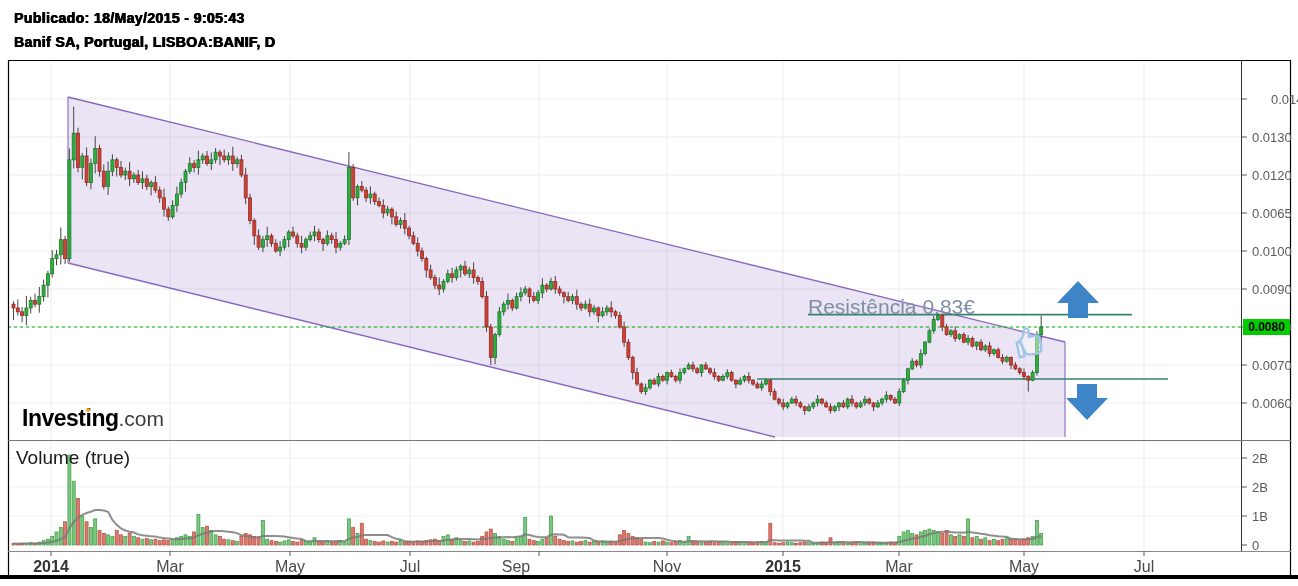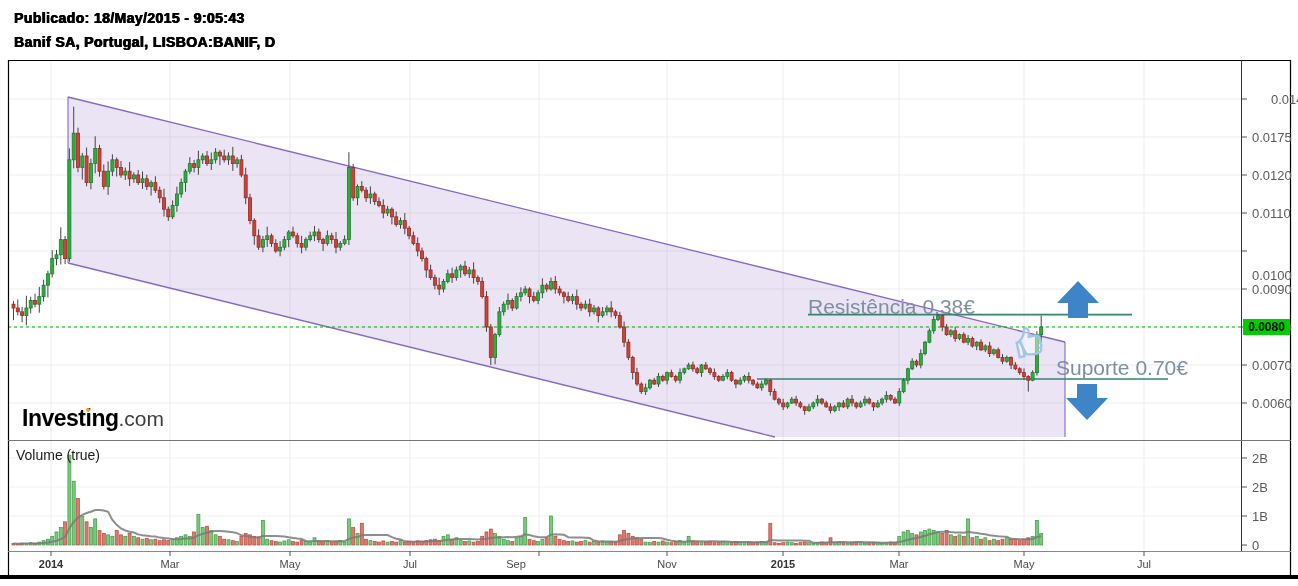"0.0175" div.axis-label { text: 0.0175 -> 0.0130 }
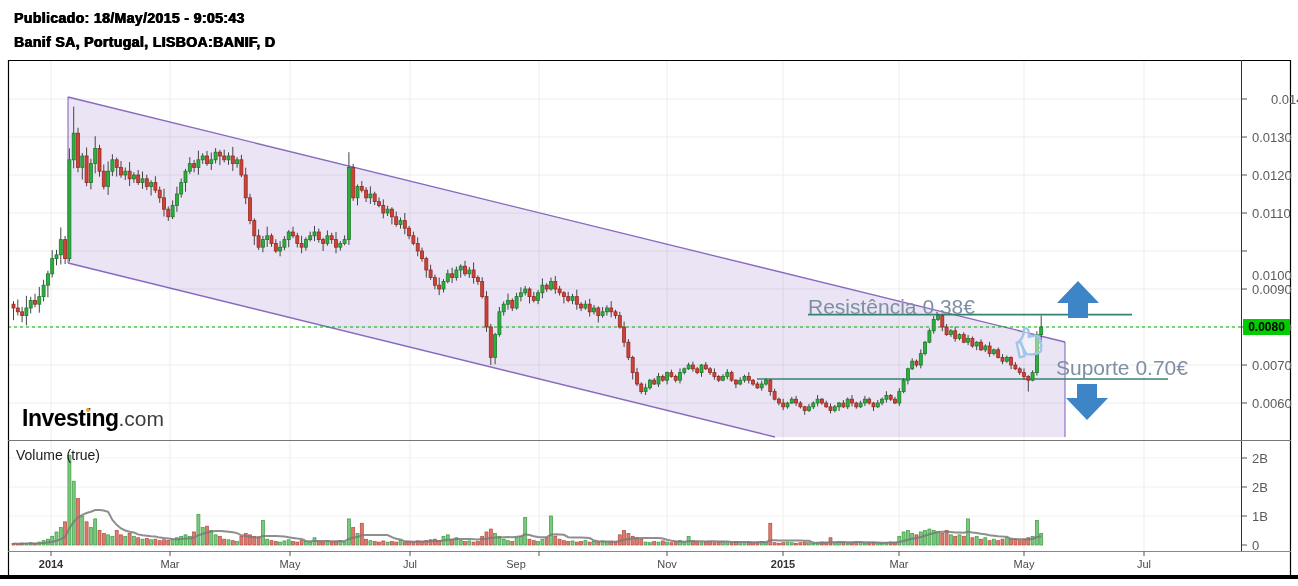"0.0110" div.axis-label { text: 0.0110 -> 0.0065 }
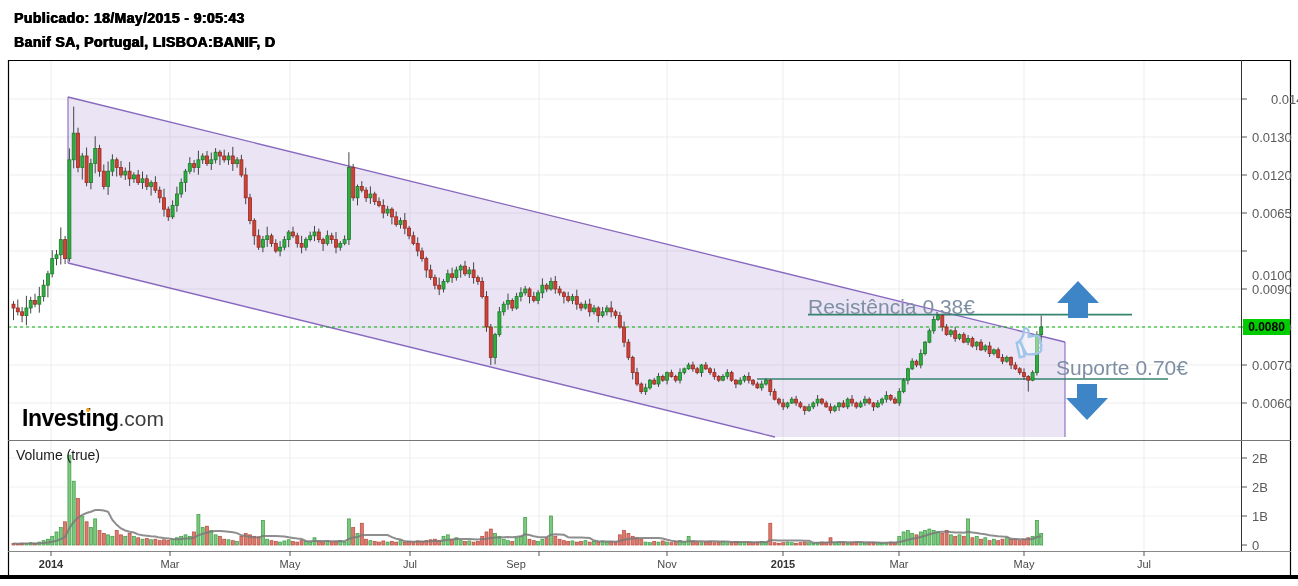"0.0100" div.axis-label { margin-top: 24px -> none }
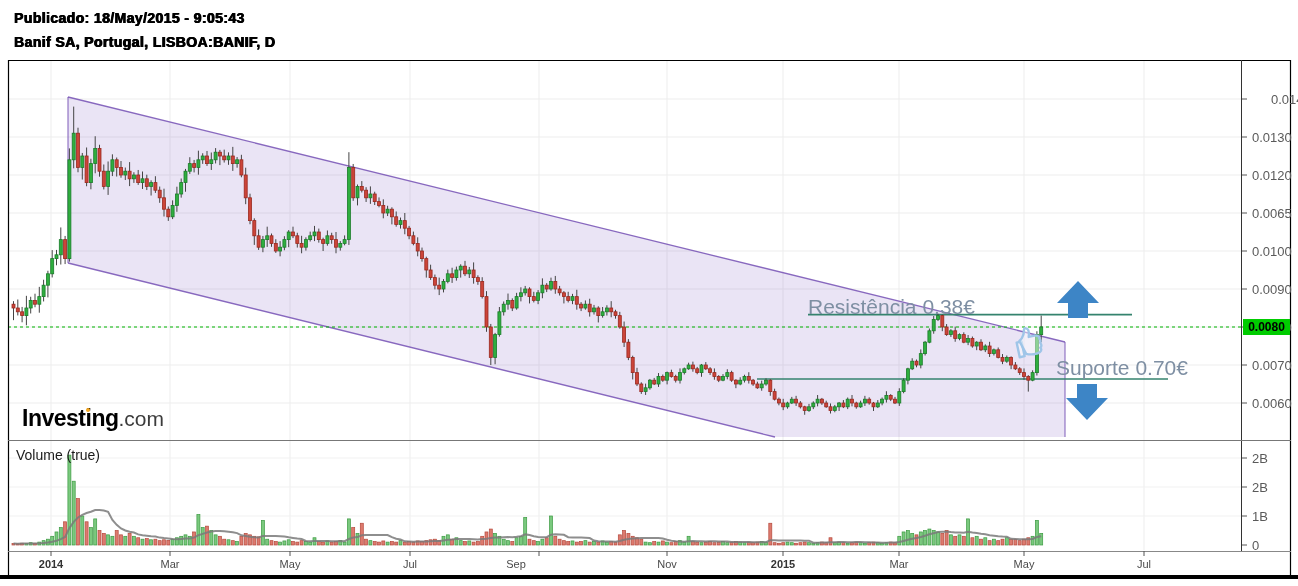"Resistência 0.38€" div.annot { text: 0.38€ -> 0.83€ }
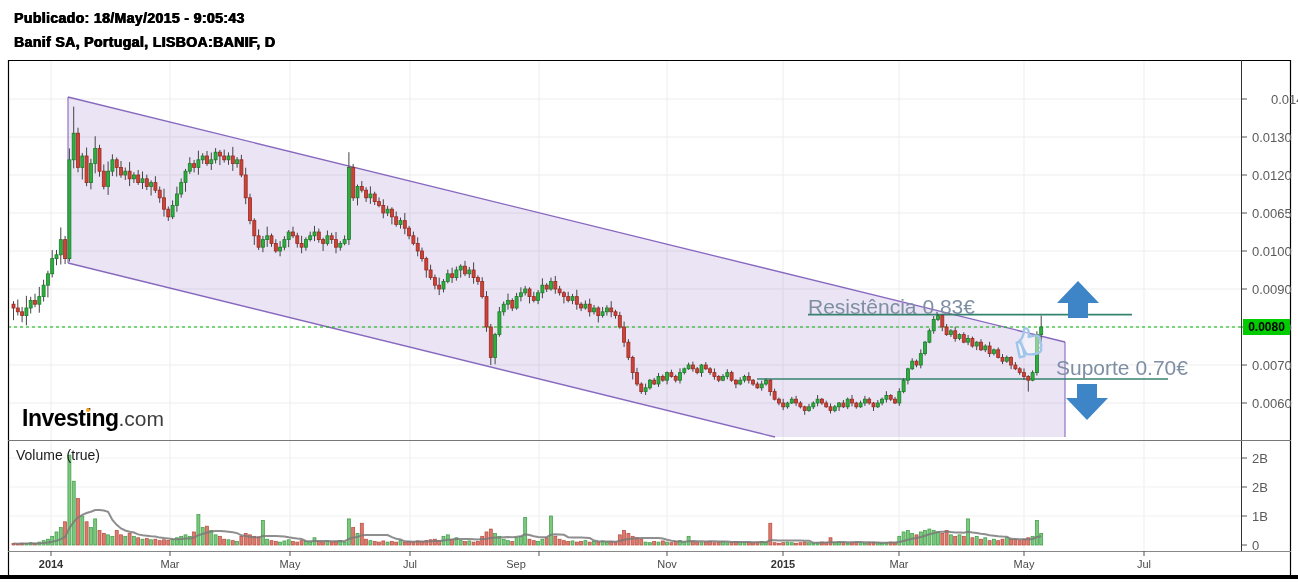"Suporte 0.70€" div.annot { html: <div>Suporte 0.70€</div> -> none }
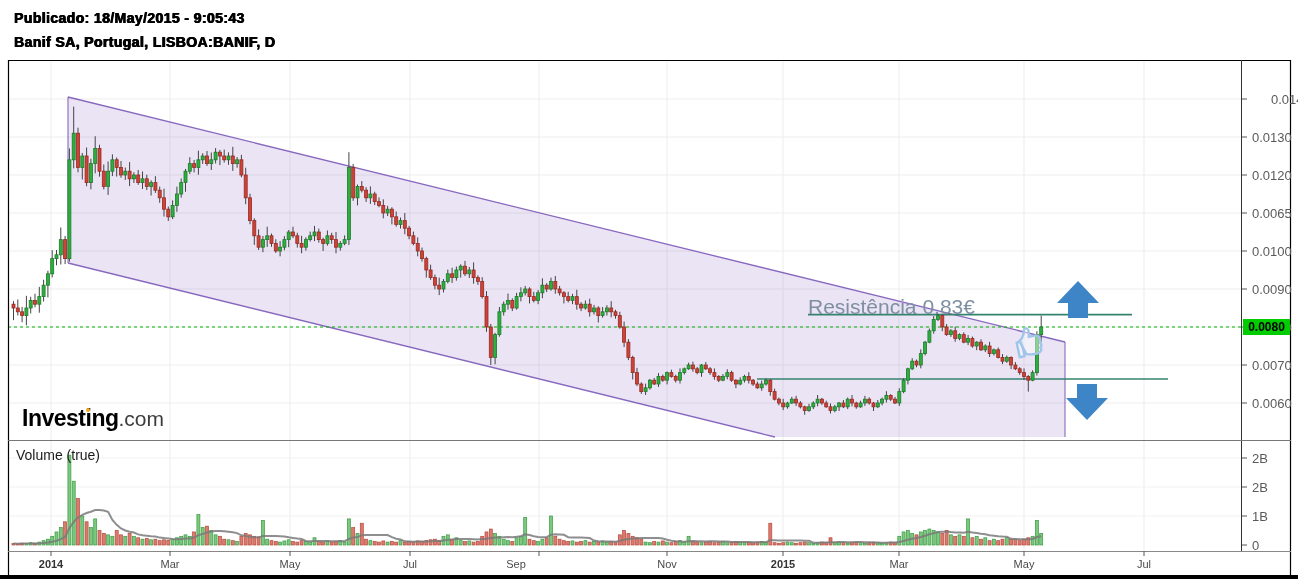"Volume (true)" #vol-title { font-size: 14px -> 19px }
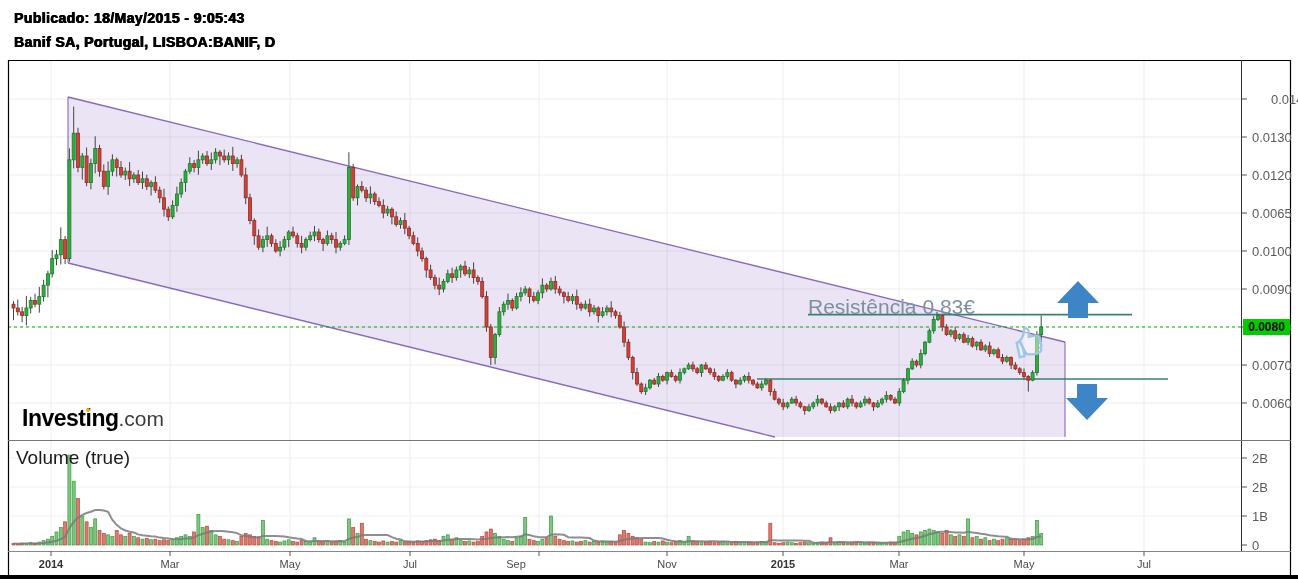"2014" .x-label { font-size: 11px -> 16px }
